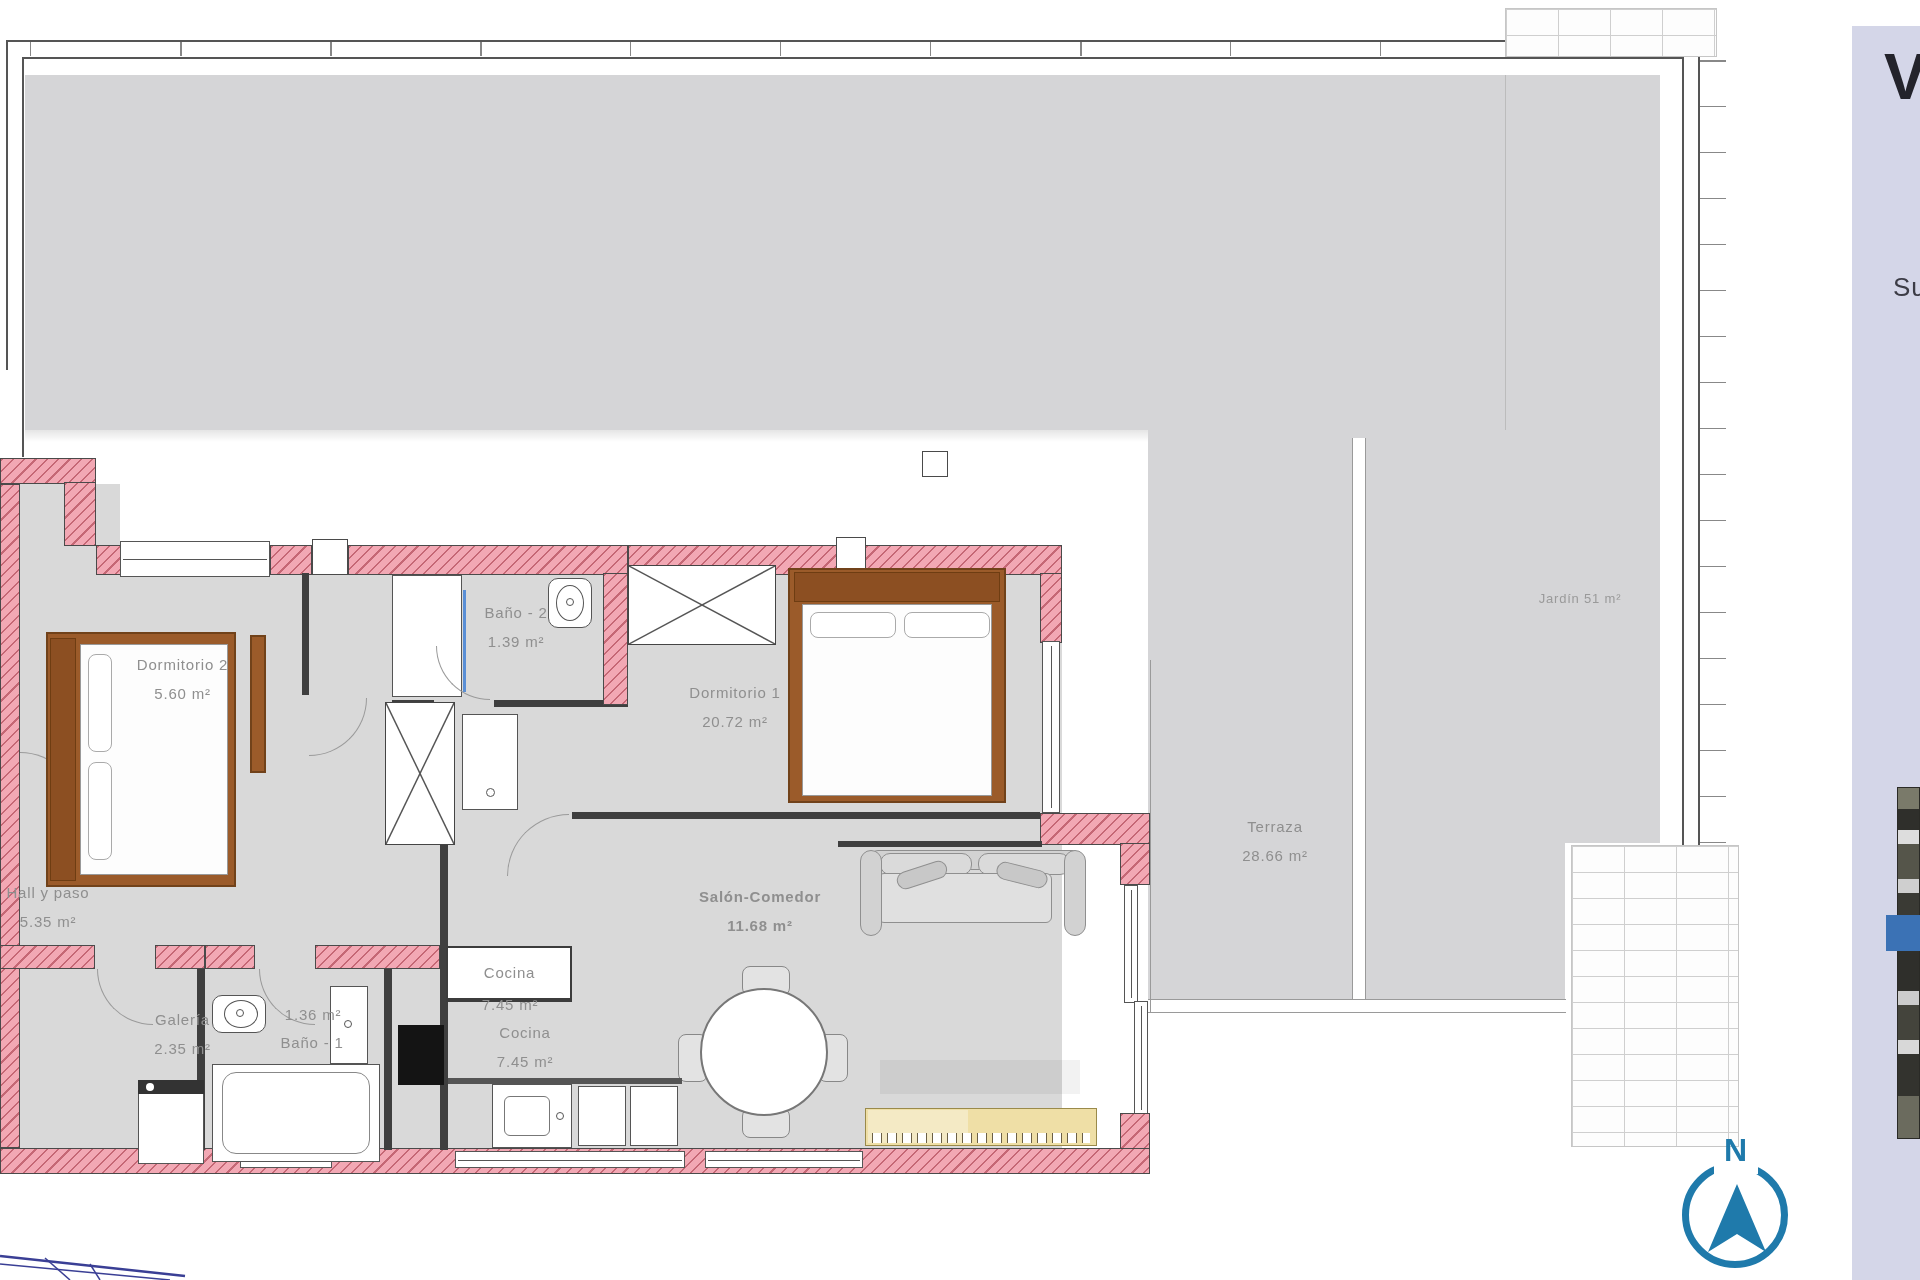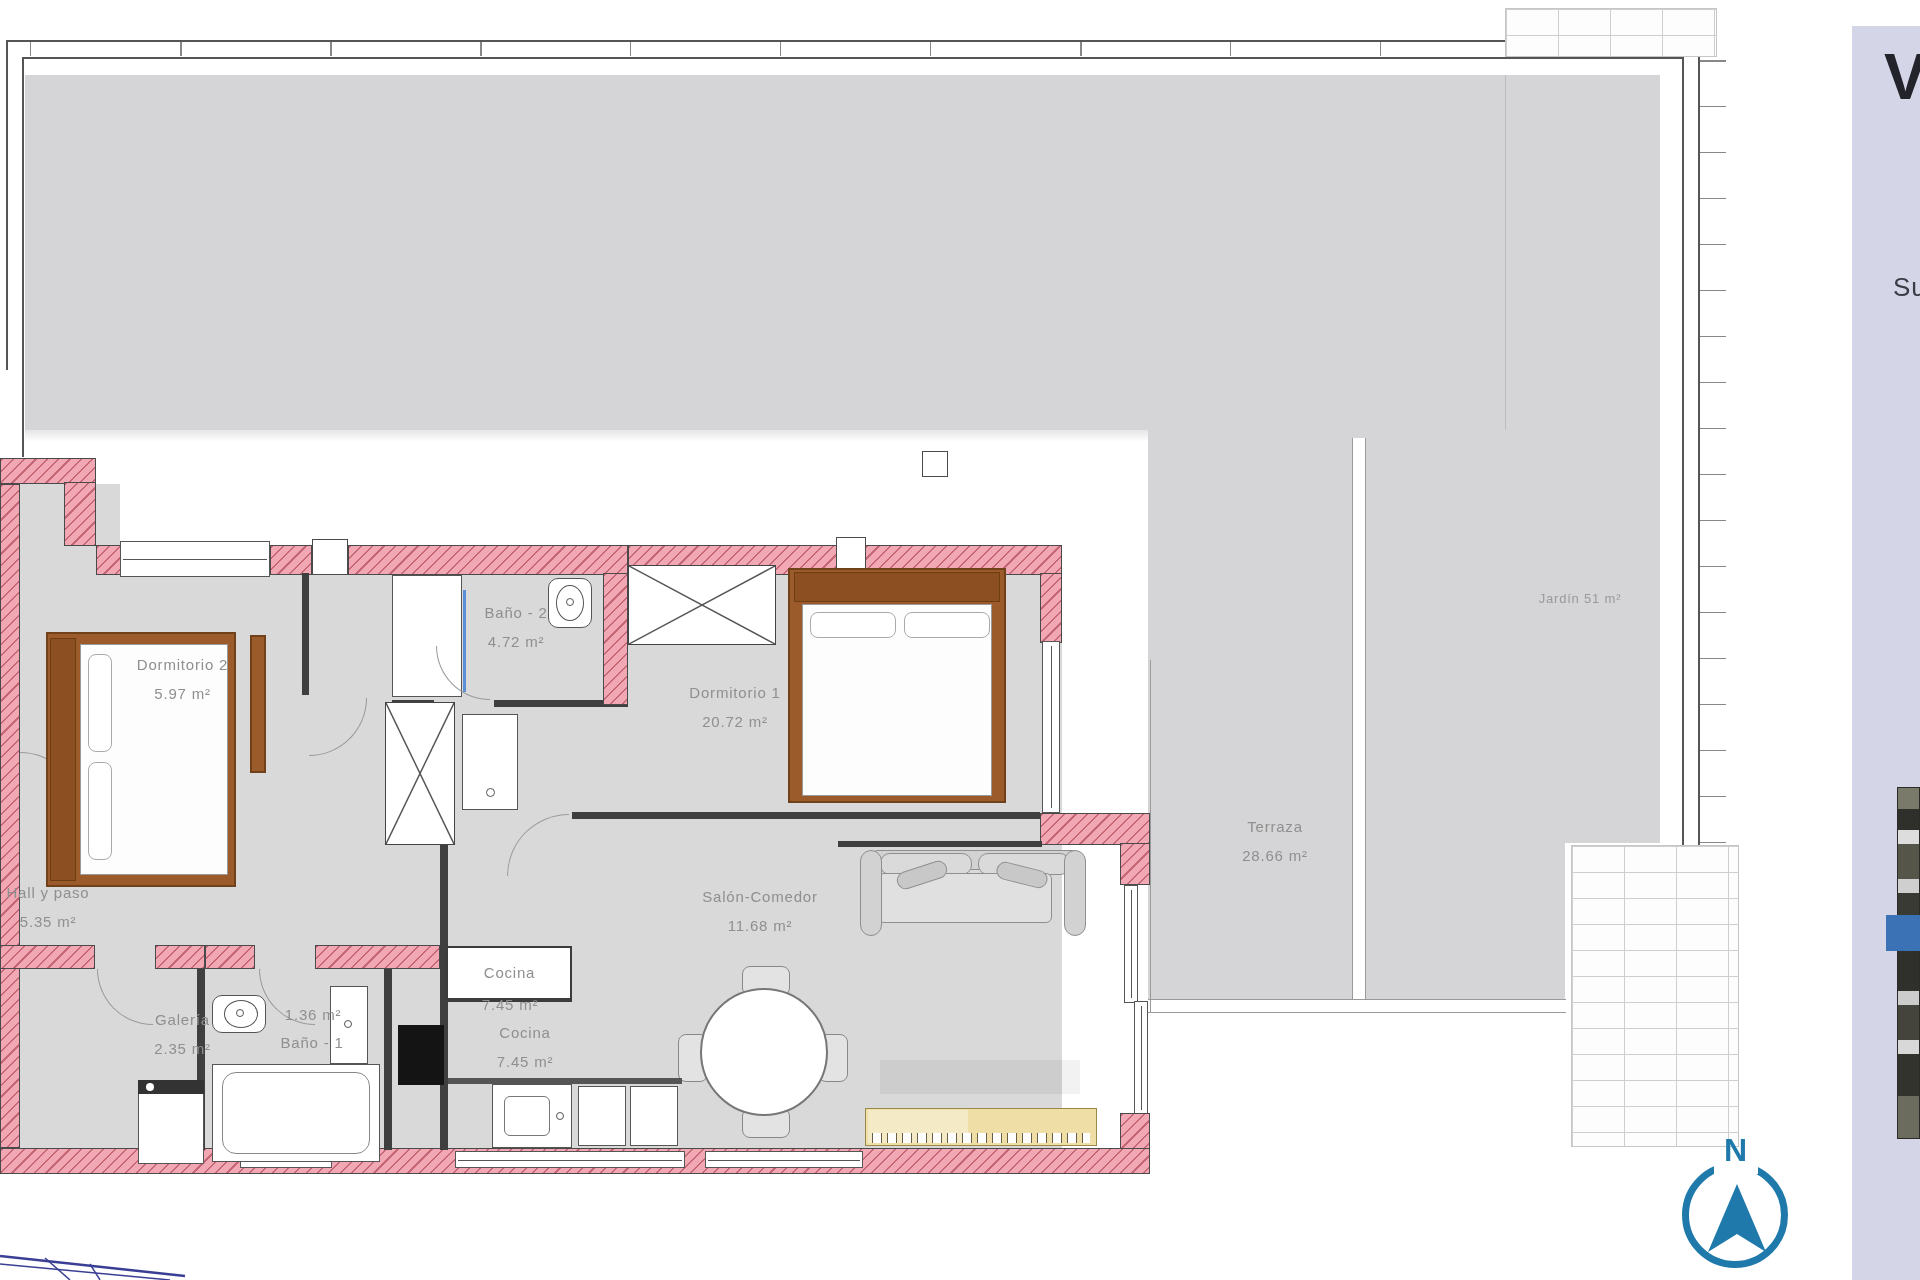"4.72 m²" span.l2 { text: 4.72 -> 1.39 }
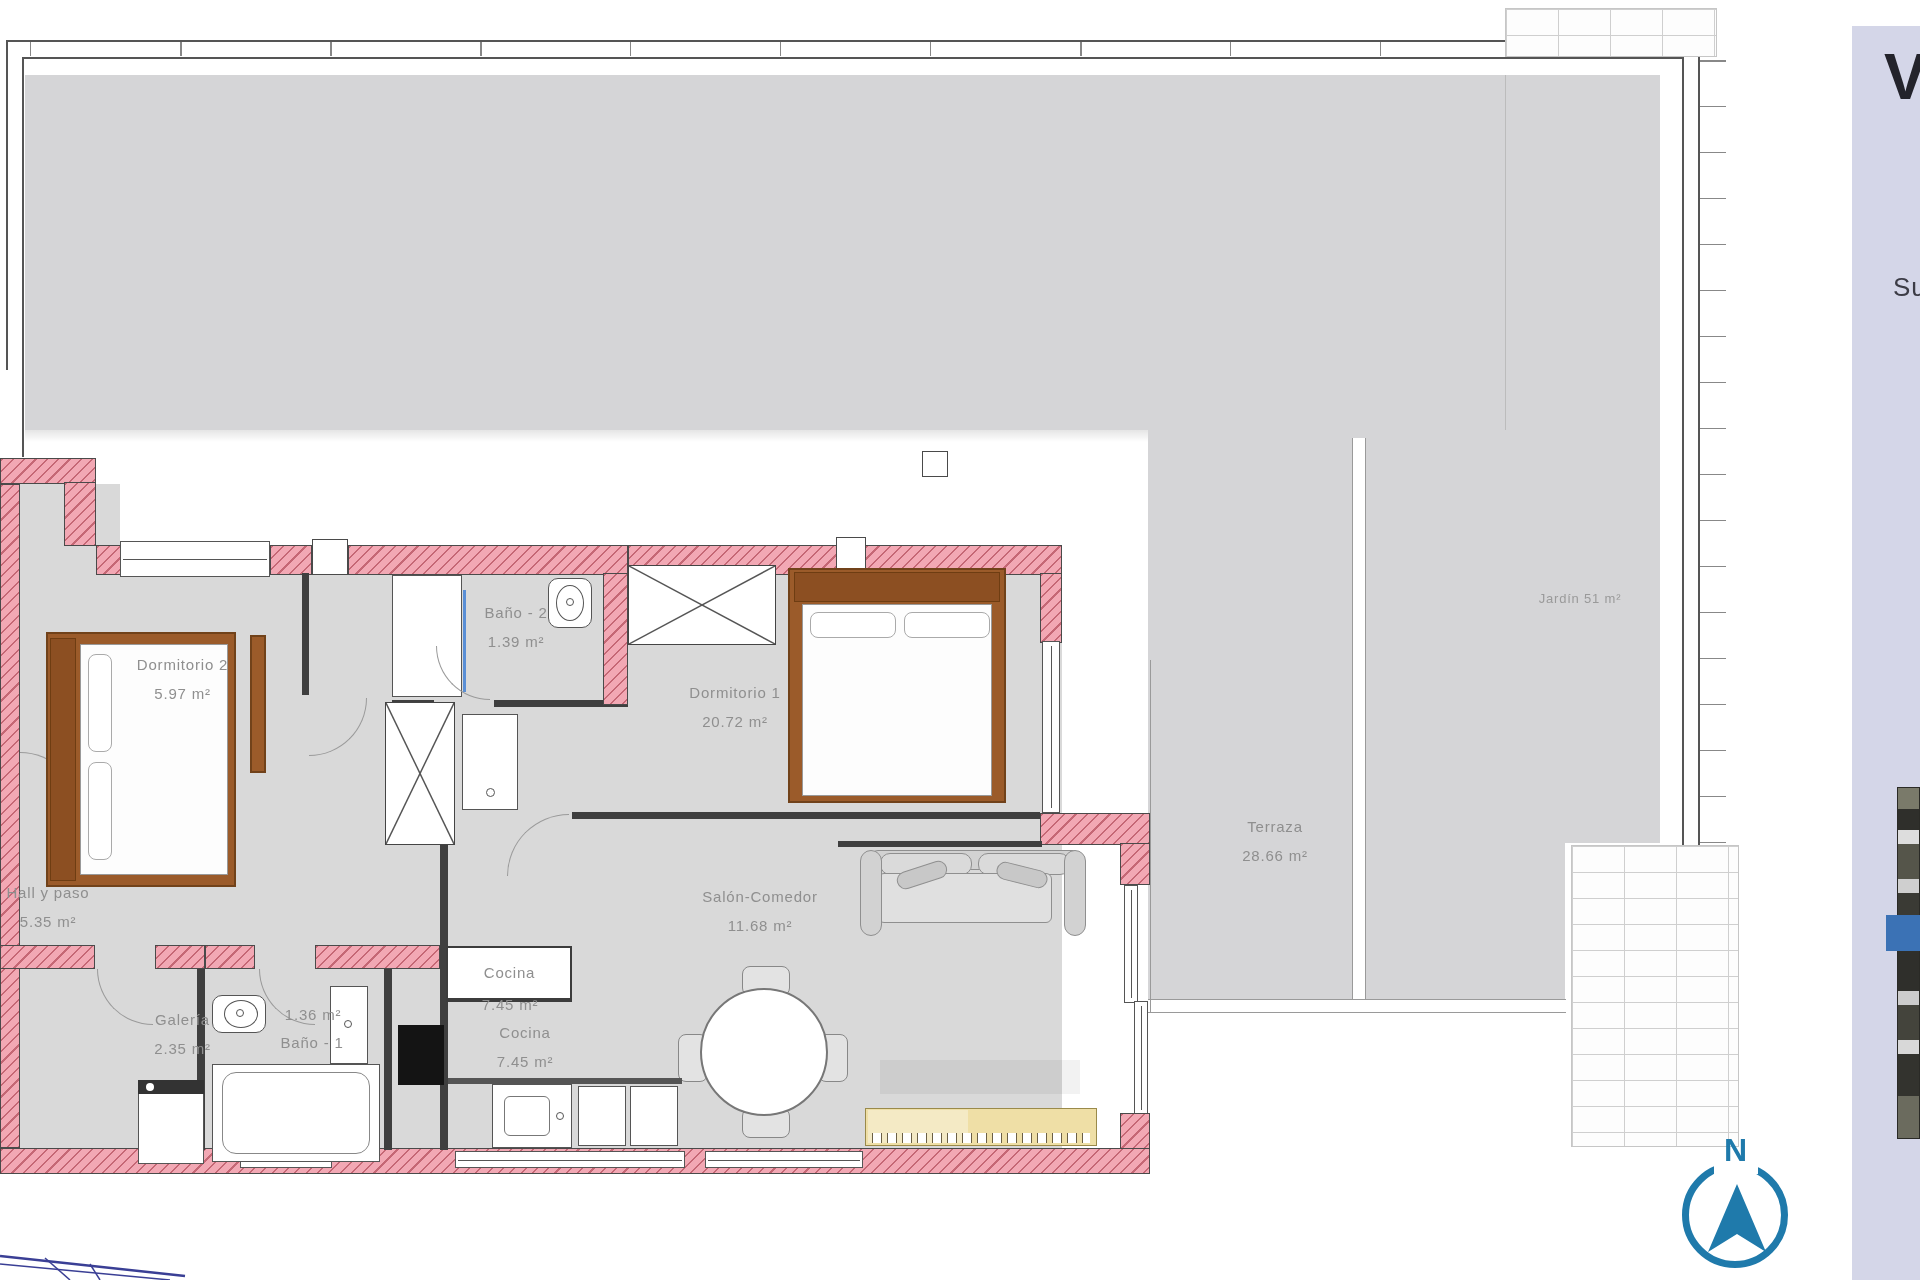"5.97 m²" span.l2 { text: 5.97 -> 5.60 }
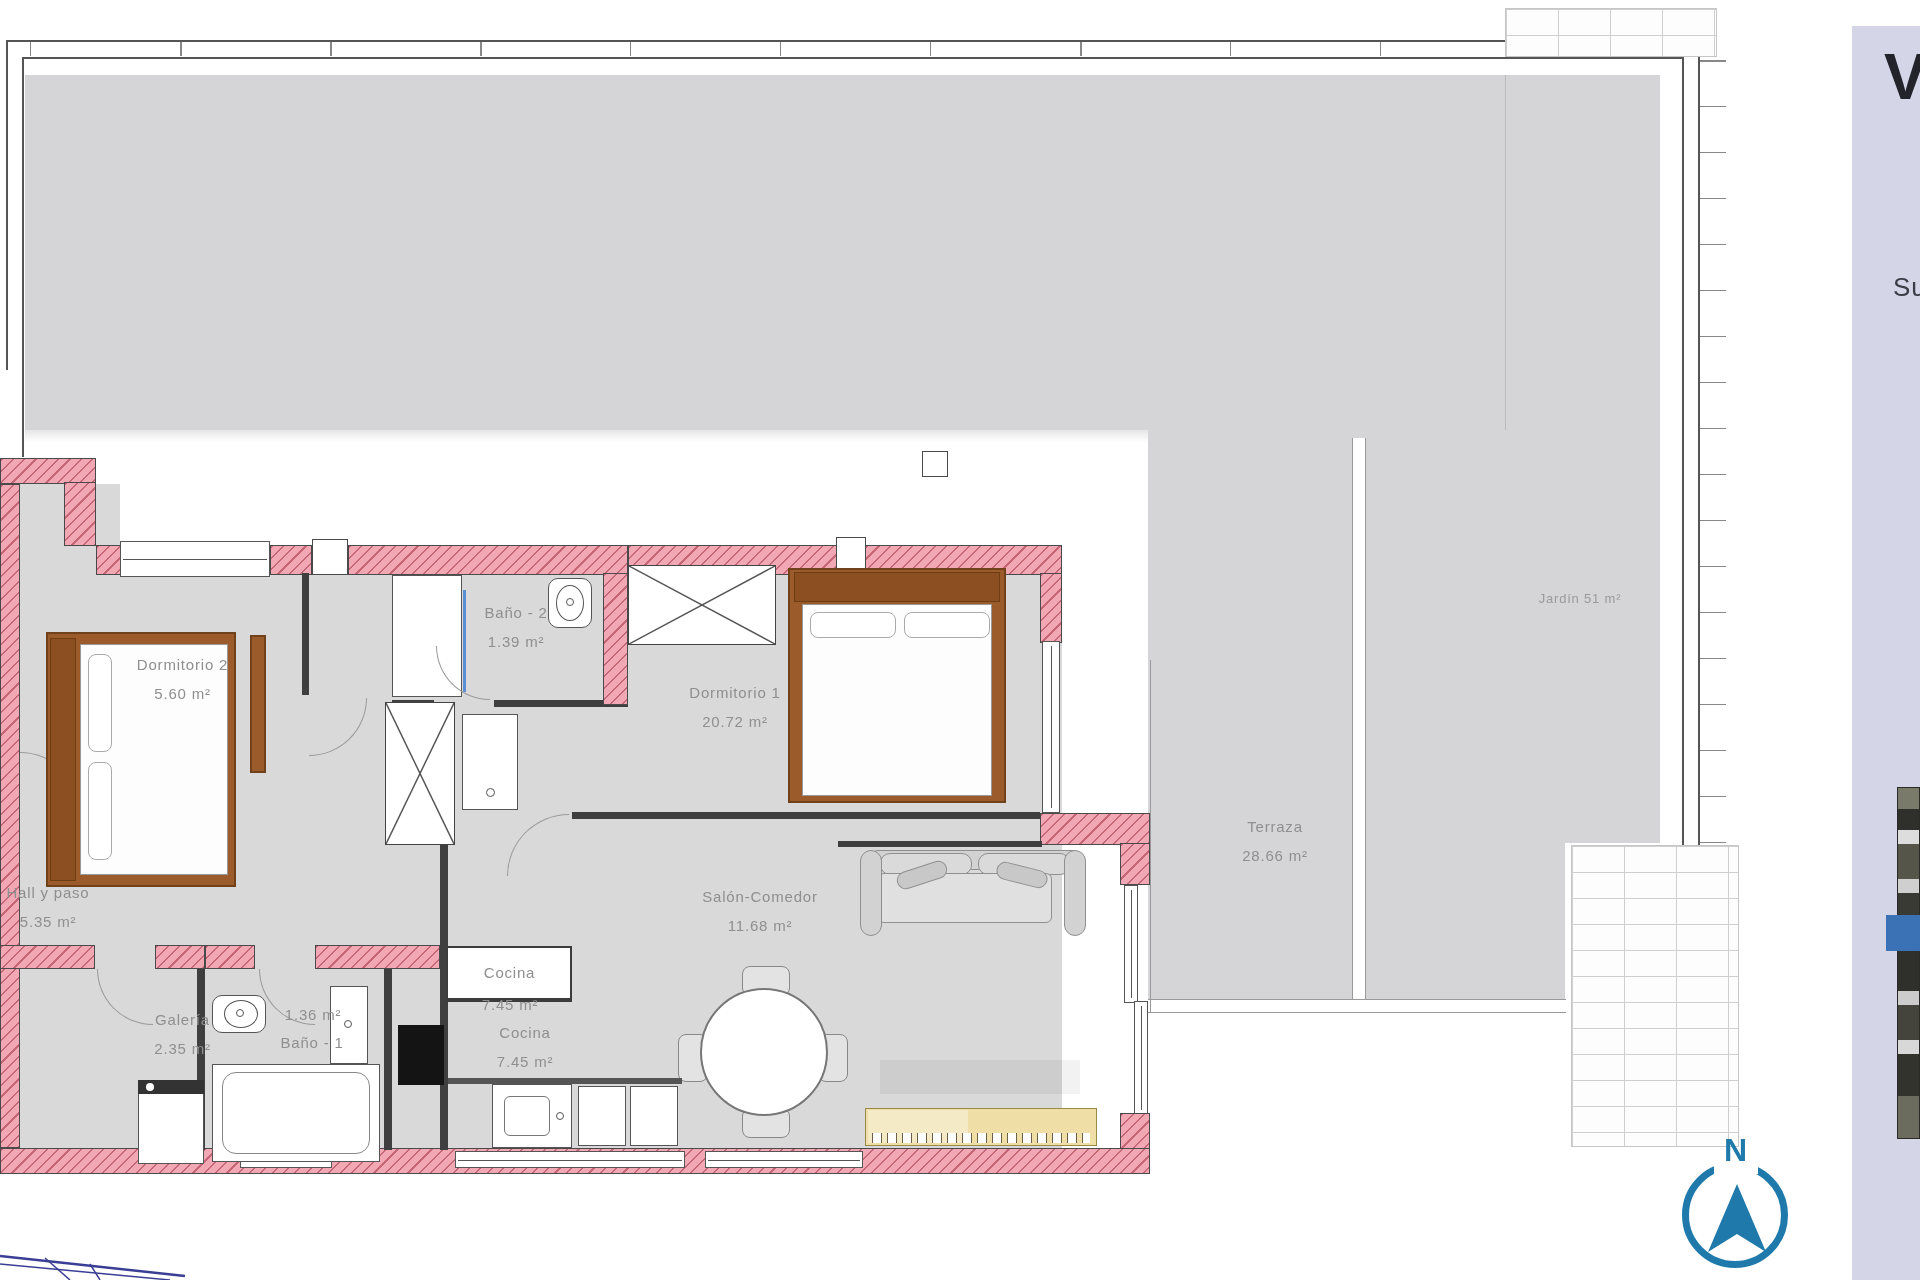"Salón-Comedor" div.room-label { font-weight: none -> bold }
